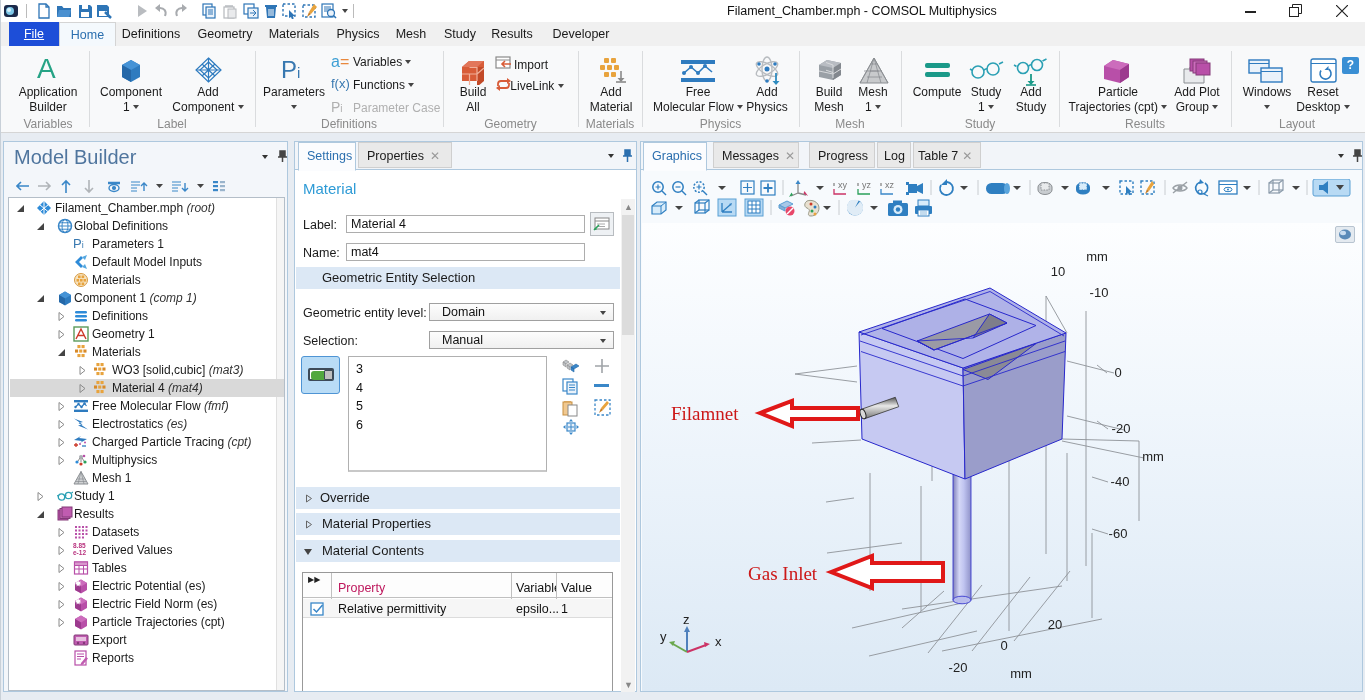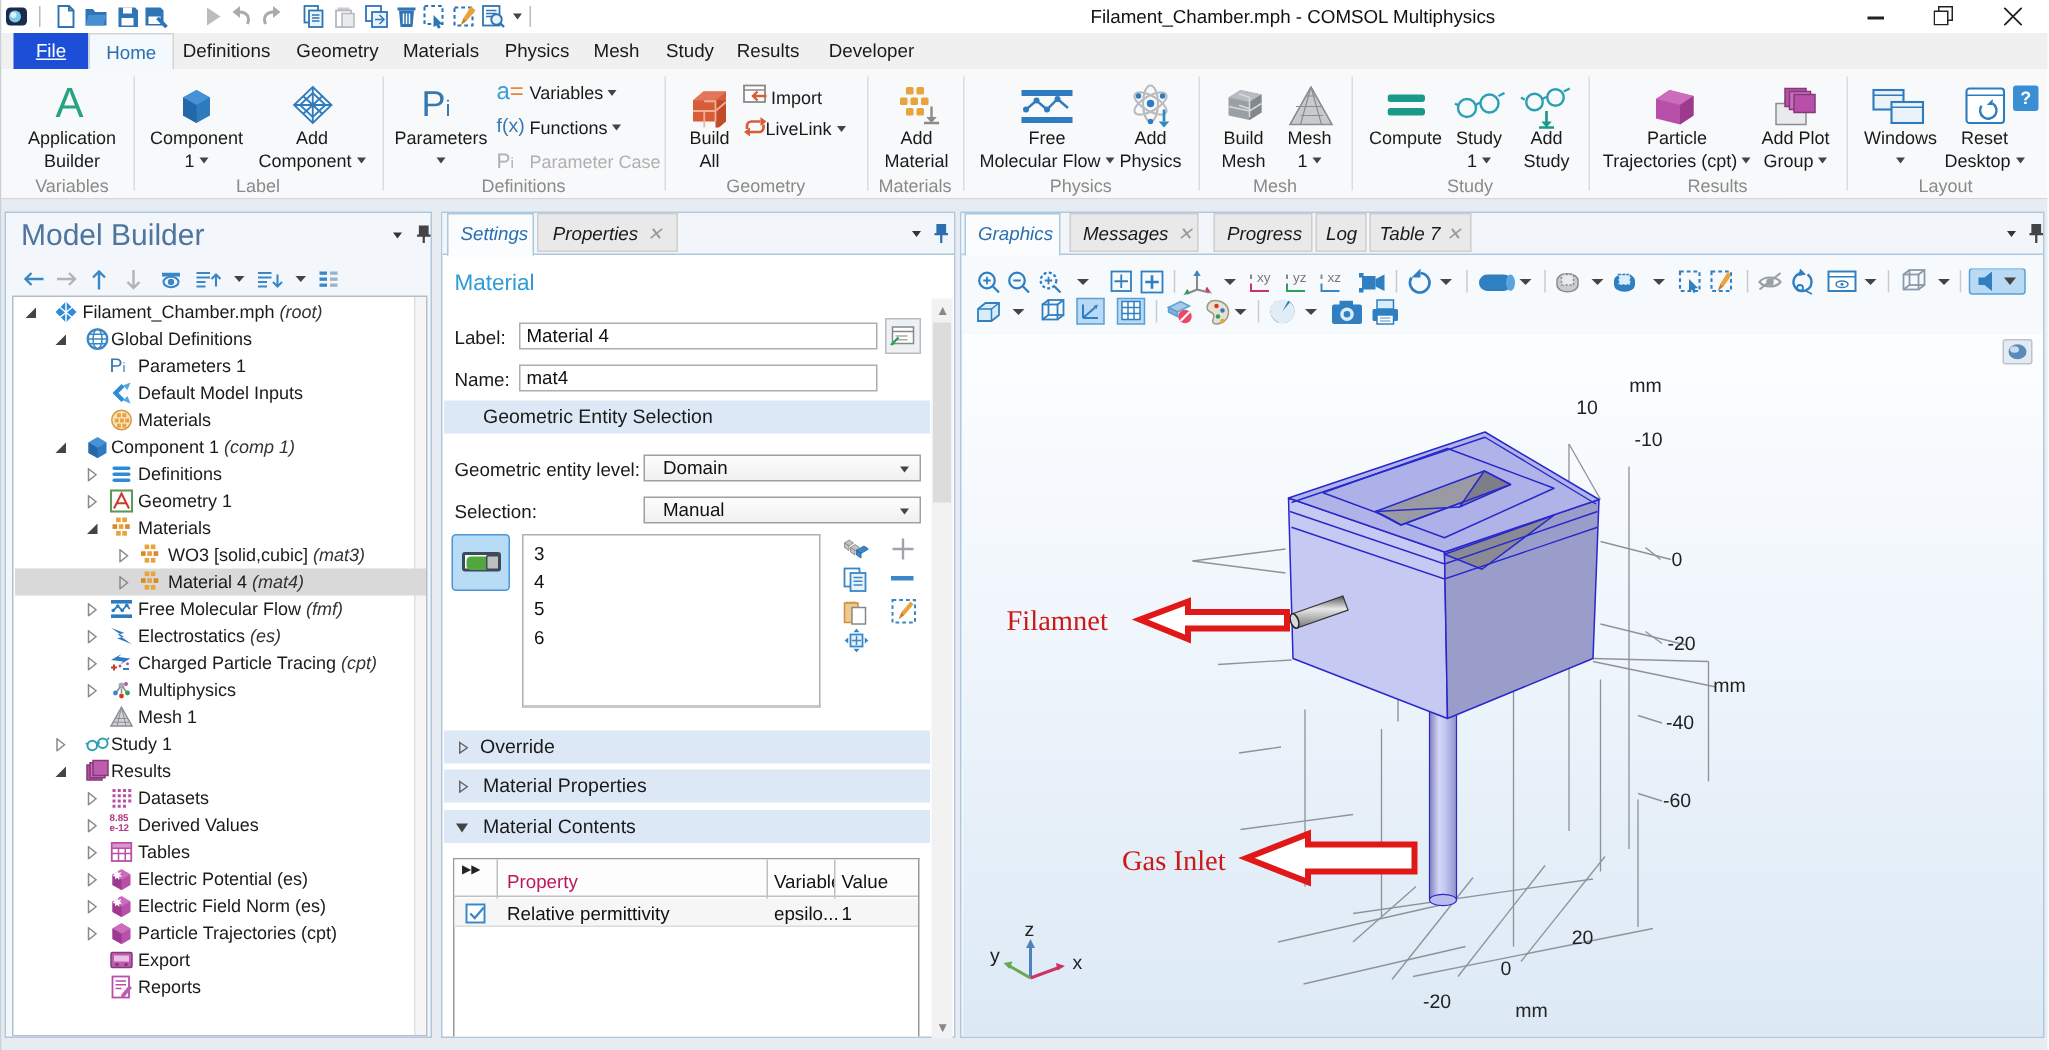"Settings" .ptab { font-style: italic -> none; text-align: center -> left }
